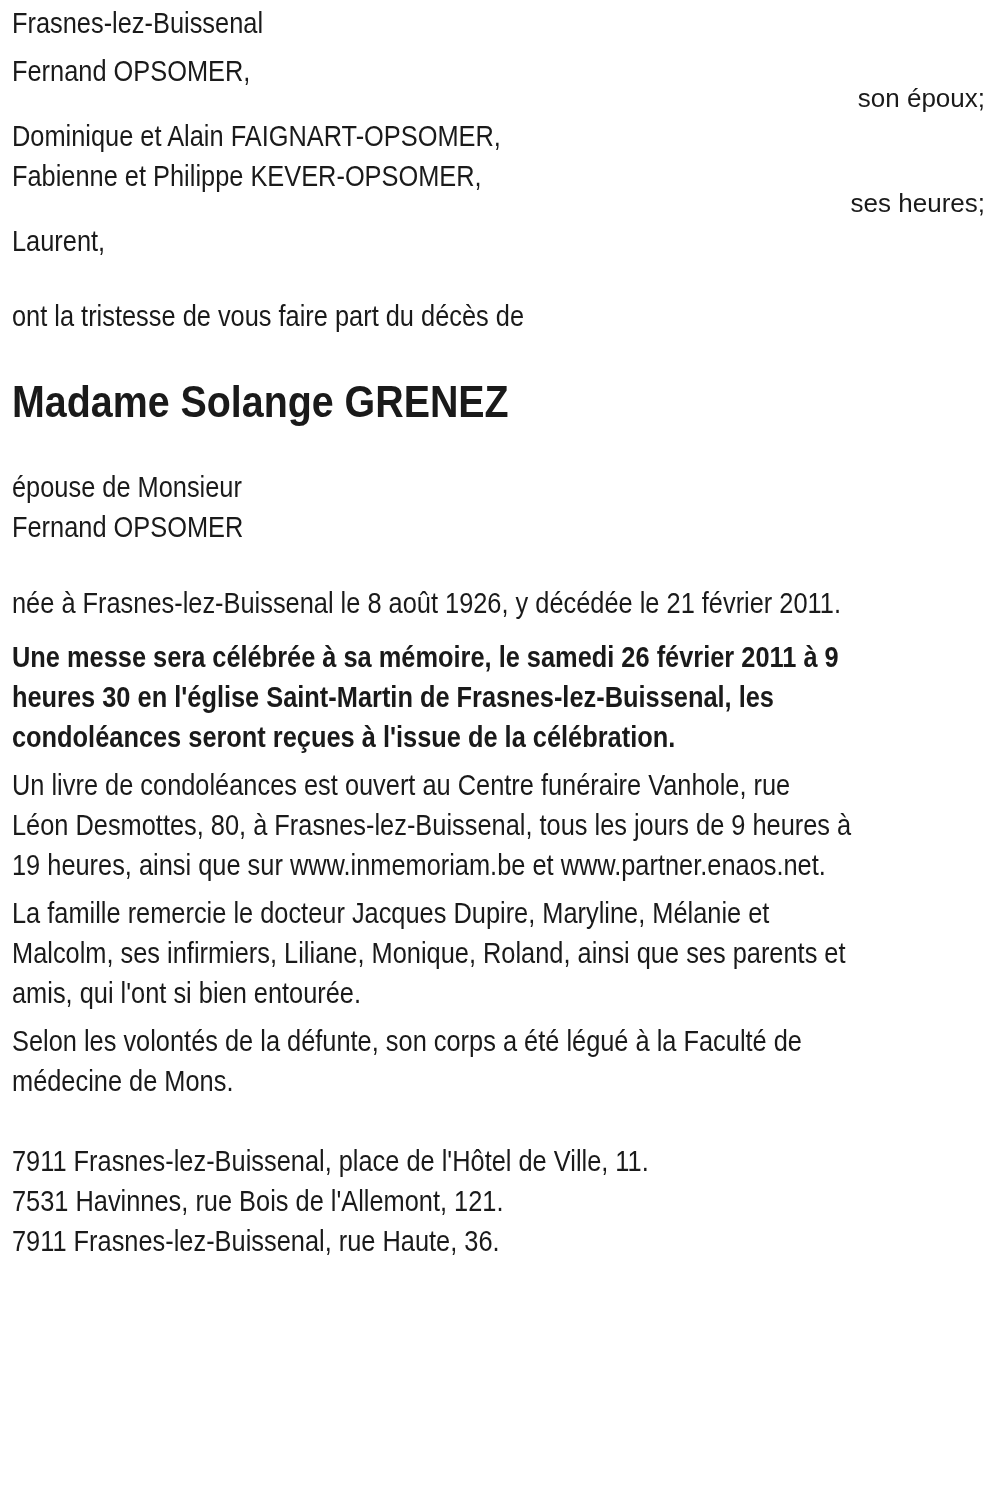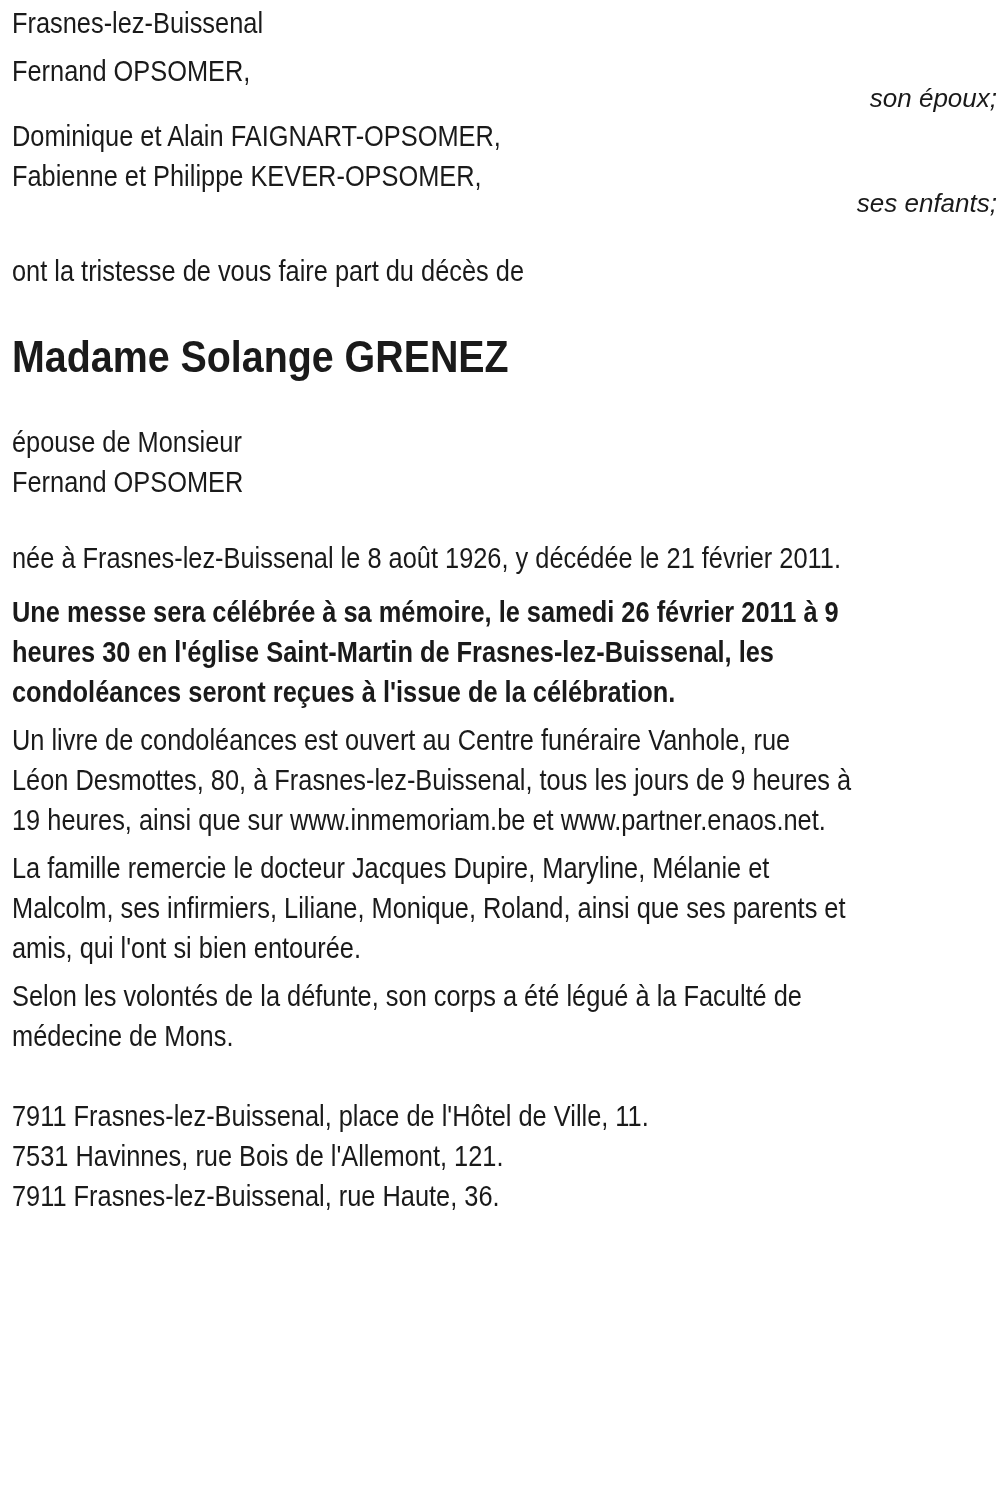"Frasnes-lez-Buissenal" .doc { padding: 3px 3px 0 12px -> 3px 15px 0 12px }
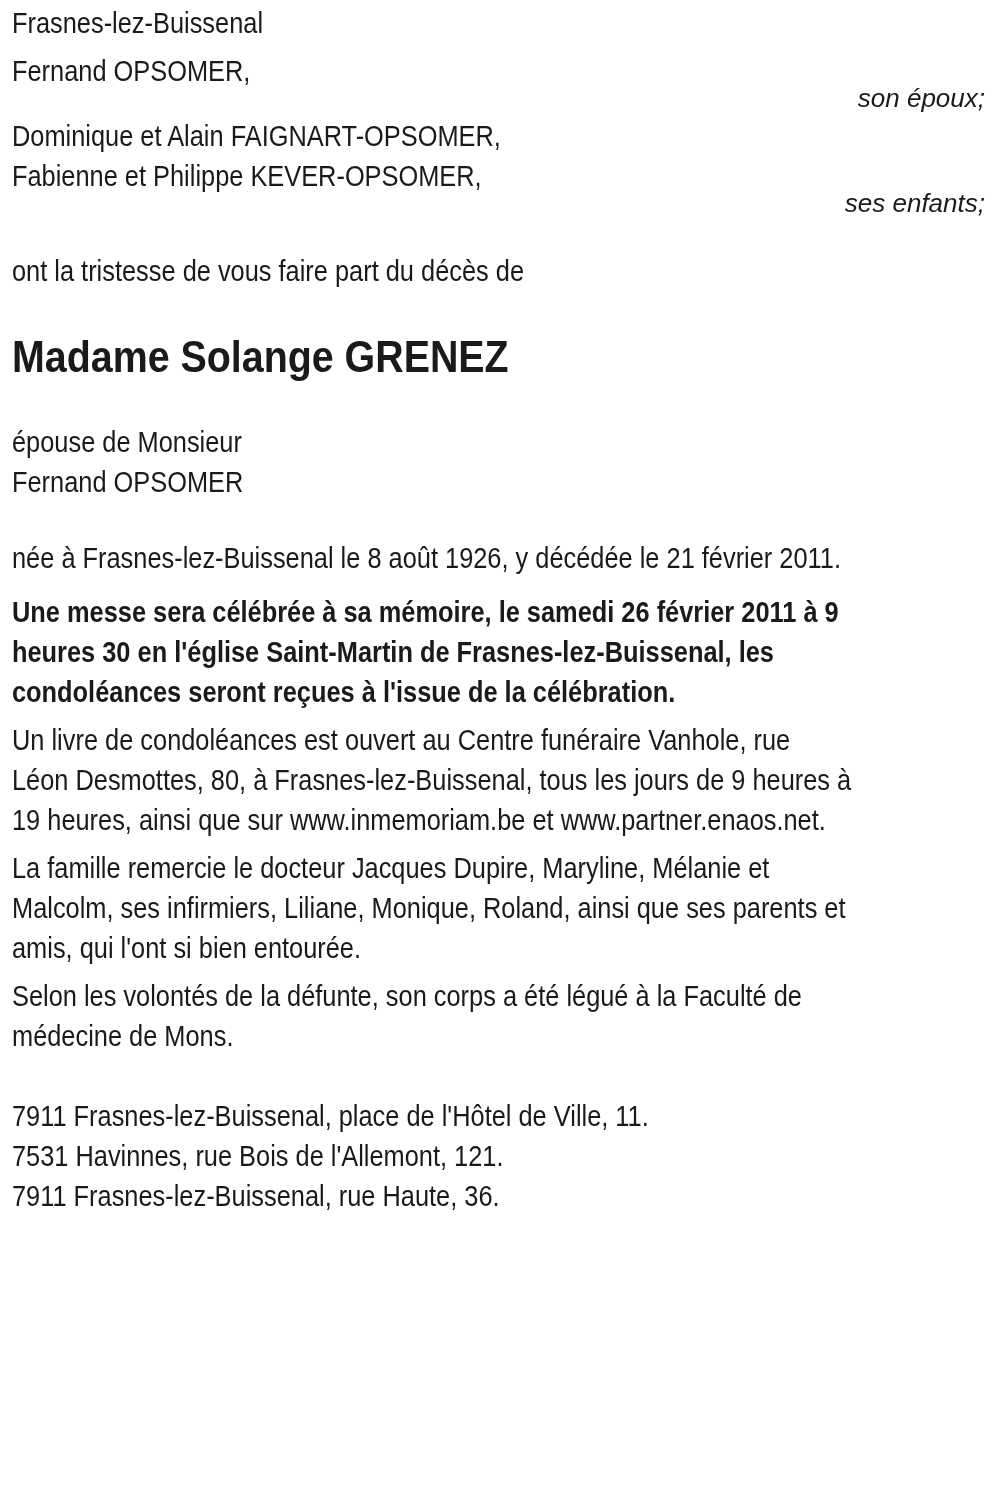"son époux;" .relation { font-style: italic -> none }
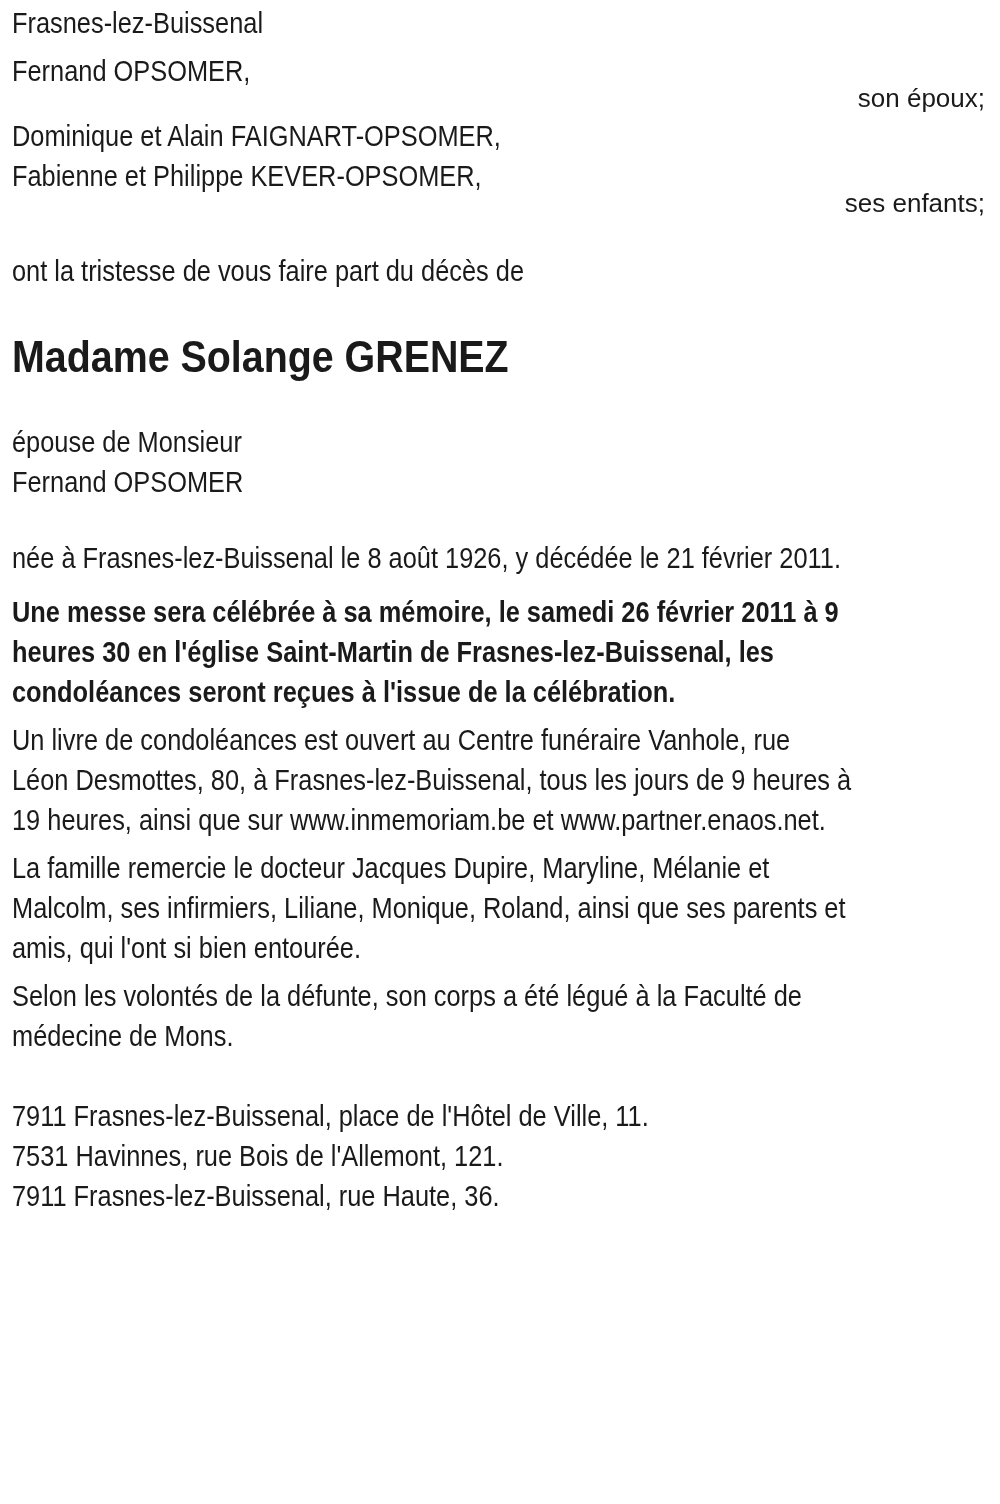"ses enfants;" div.relation { text: enfants -> heures }
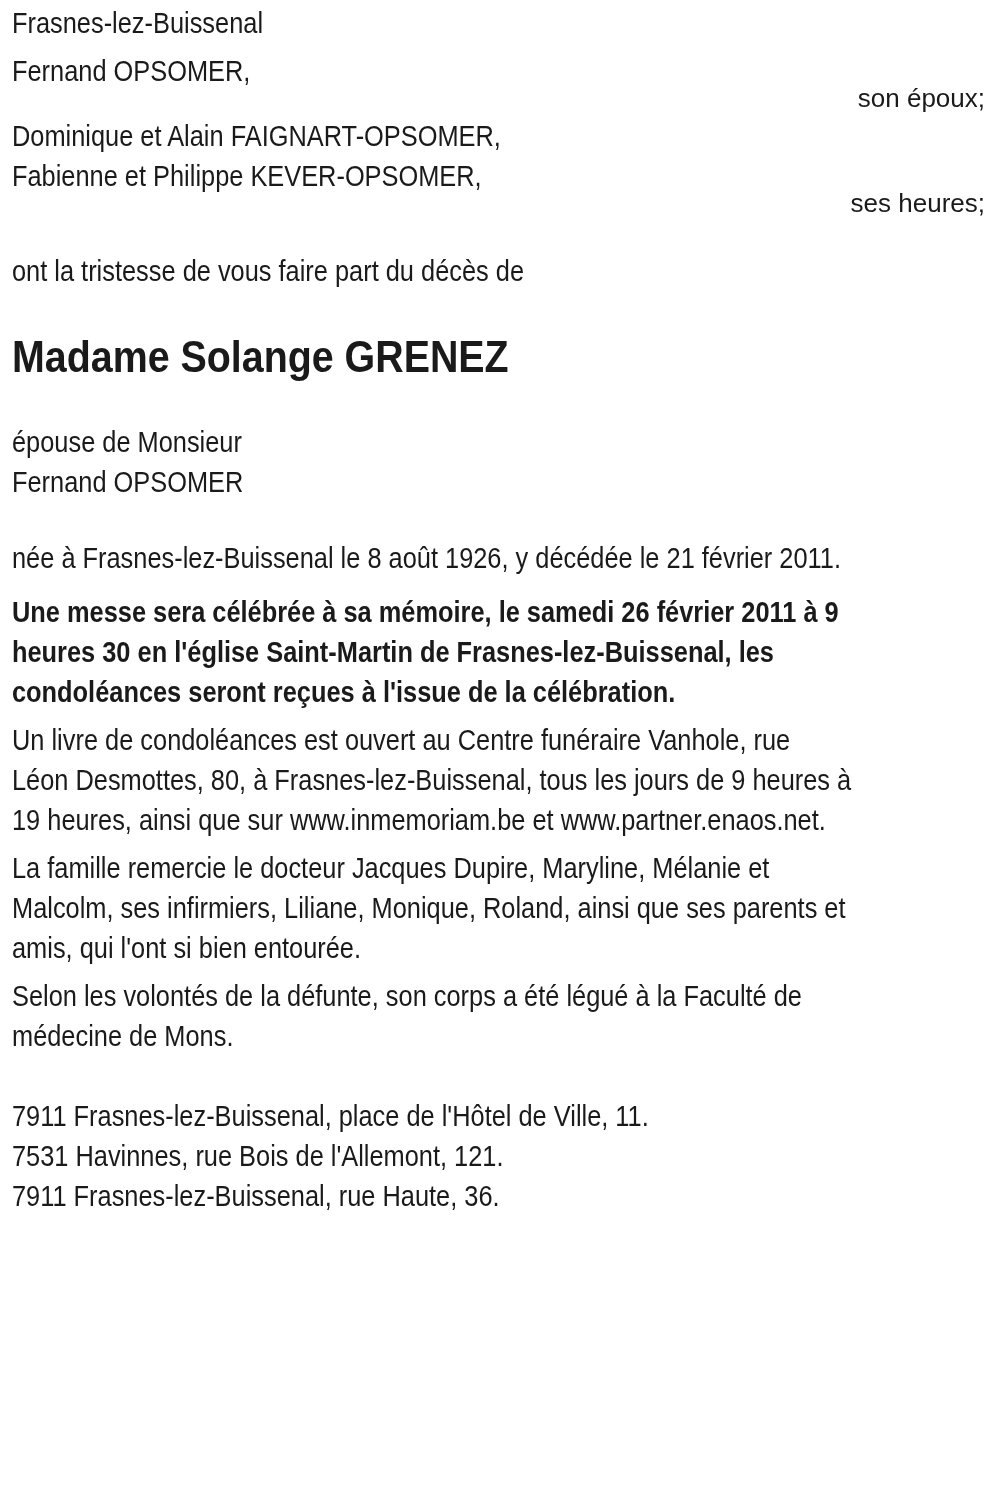"Laurent," div { html: none -> <div> <div>Laurent,</div> </div> }
